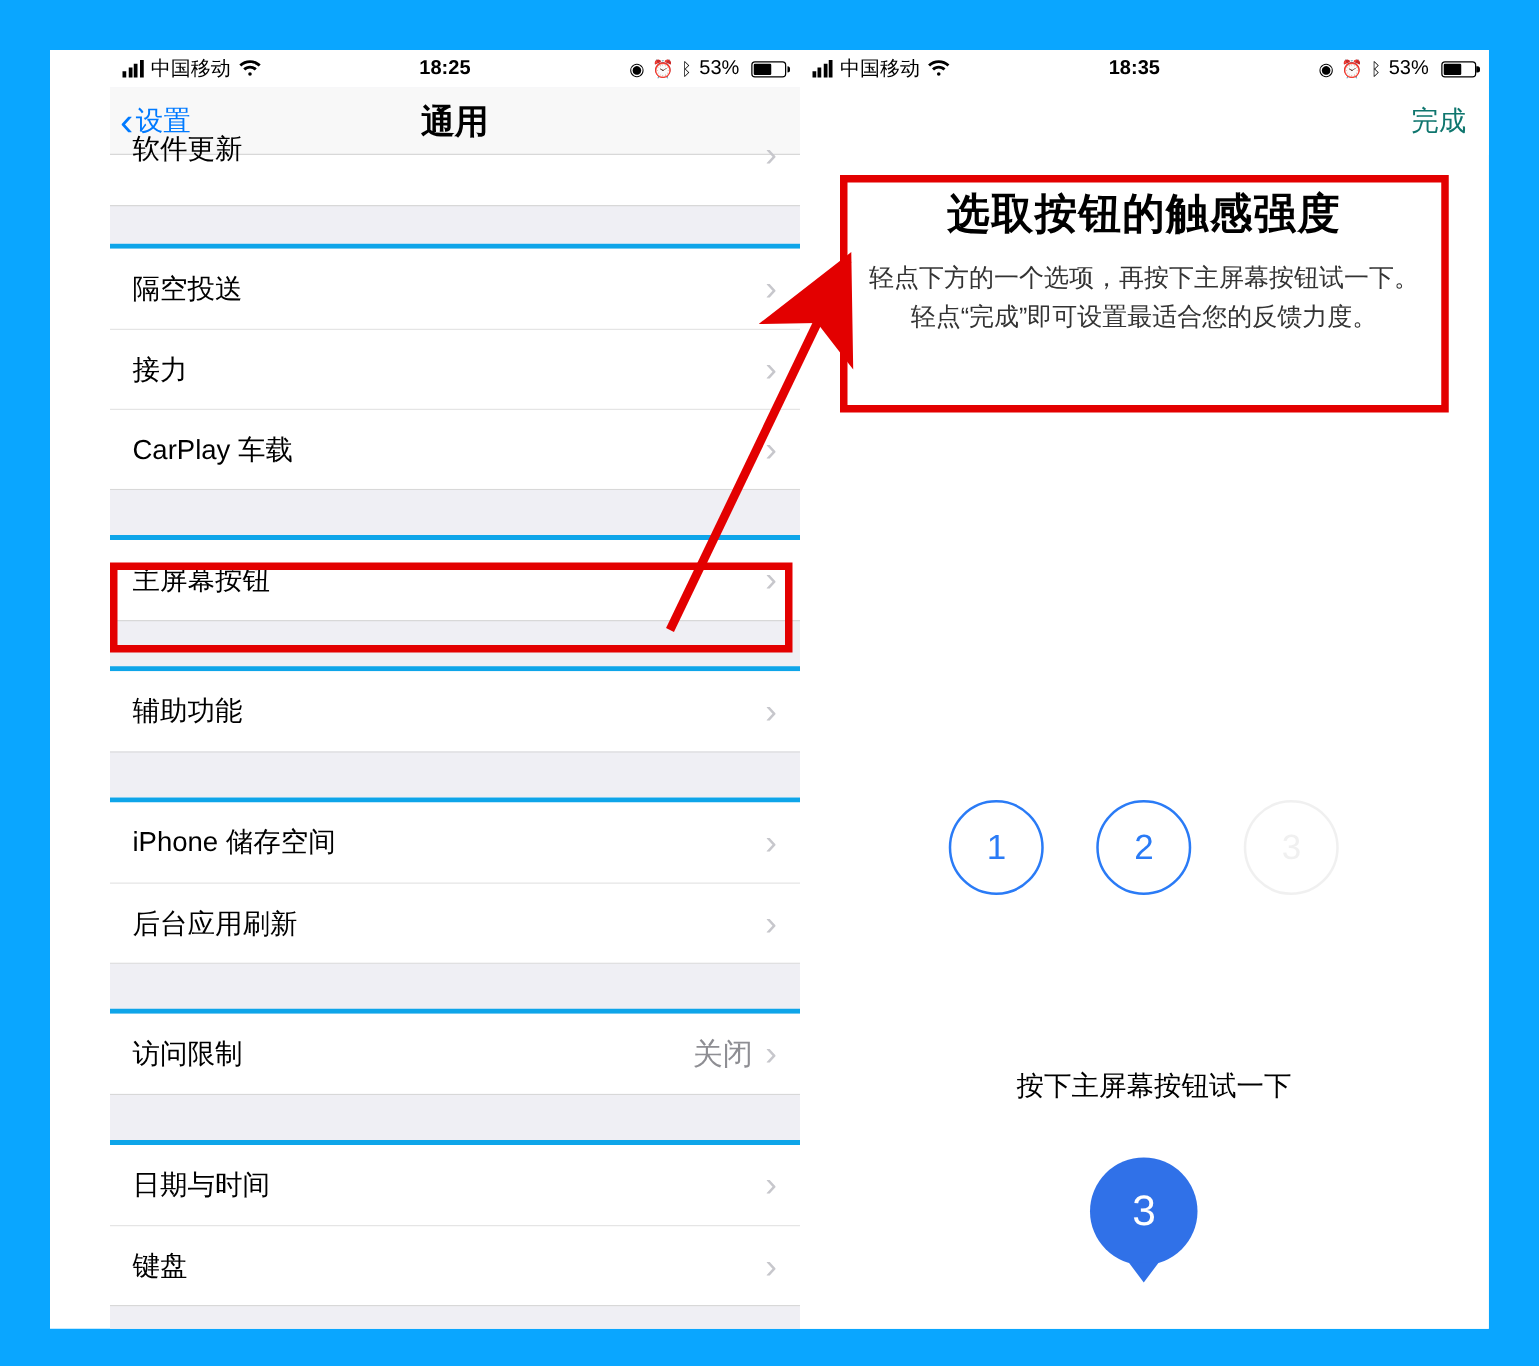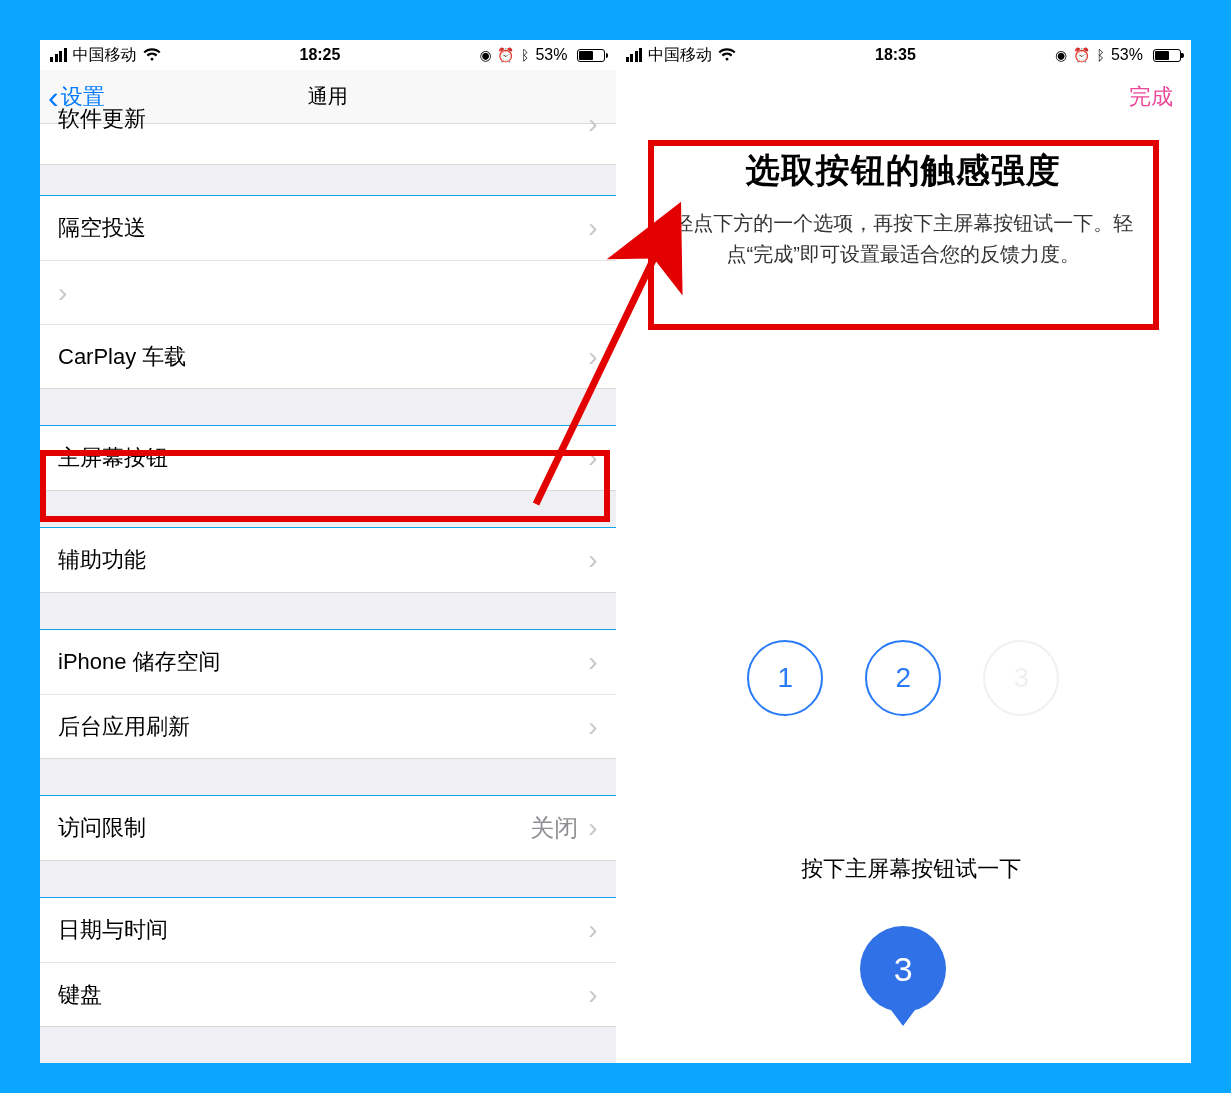"中国移动" .stage { padding-left: none -> 48px }
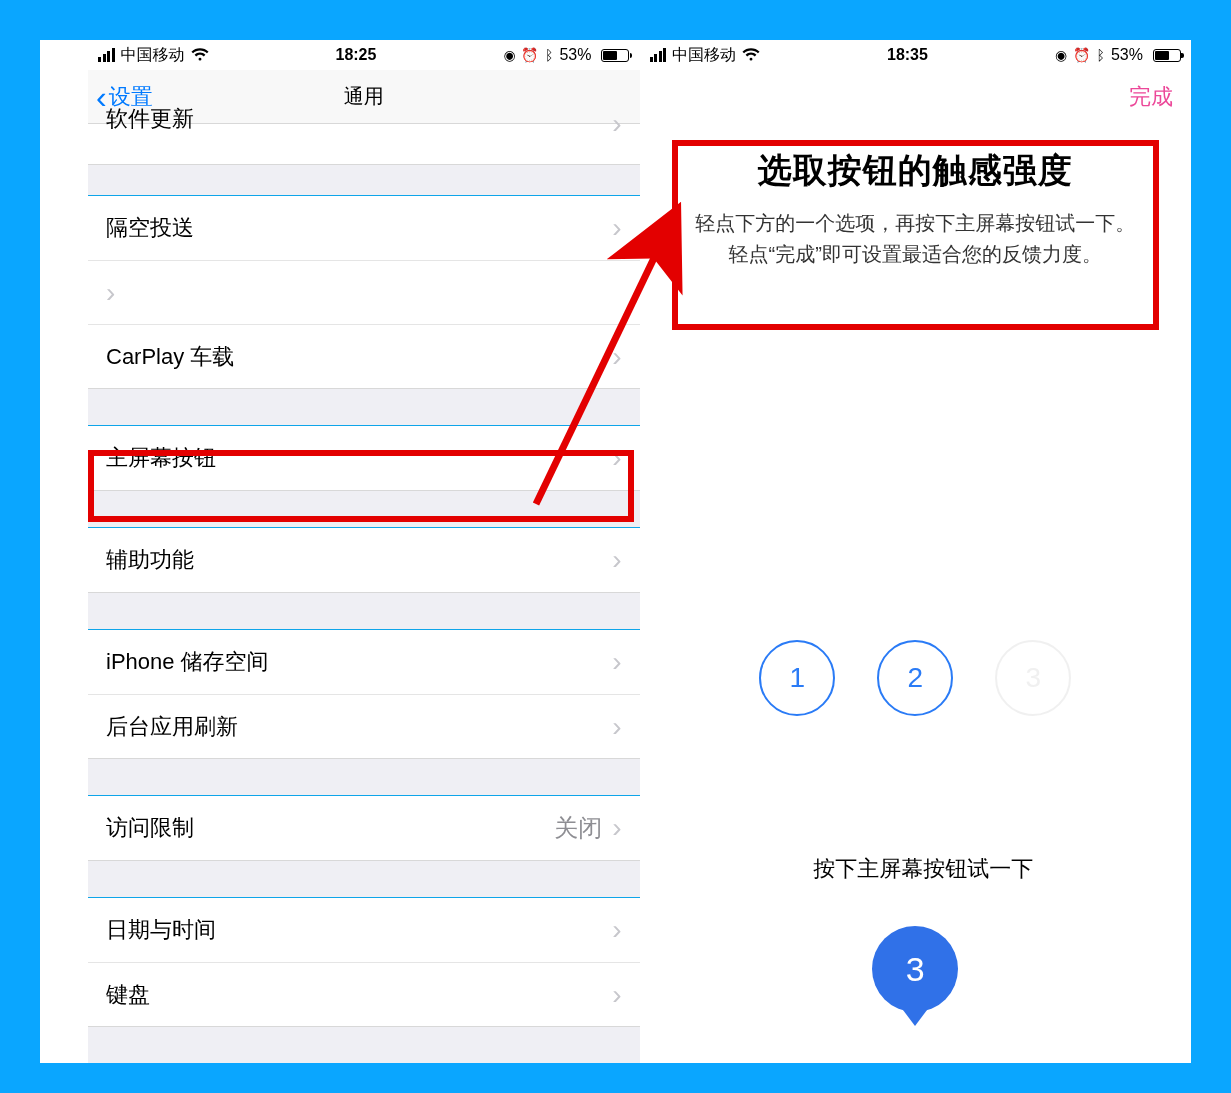"通用" .nav .title { font-size: 20px -> 27px; font-weight: 400 -> 700 }
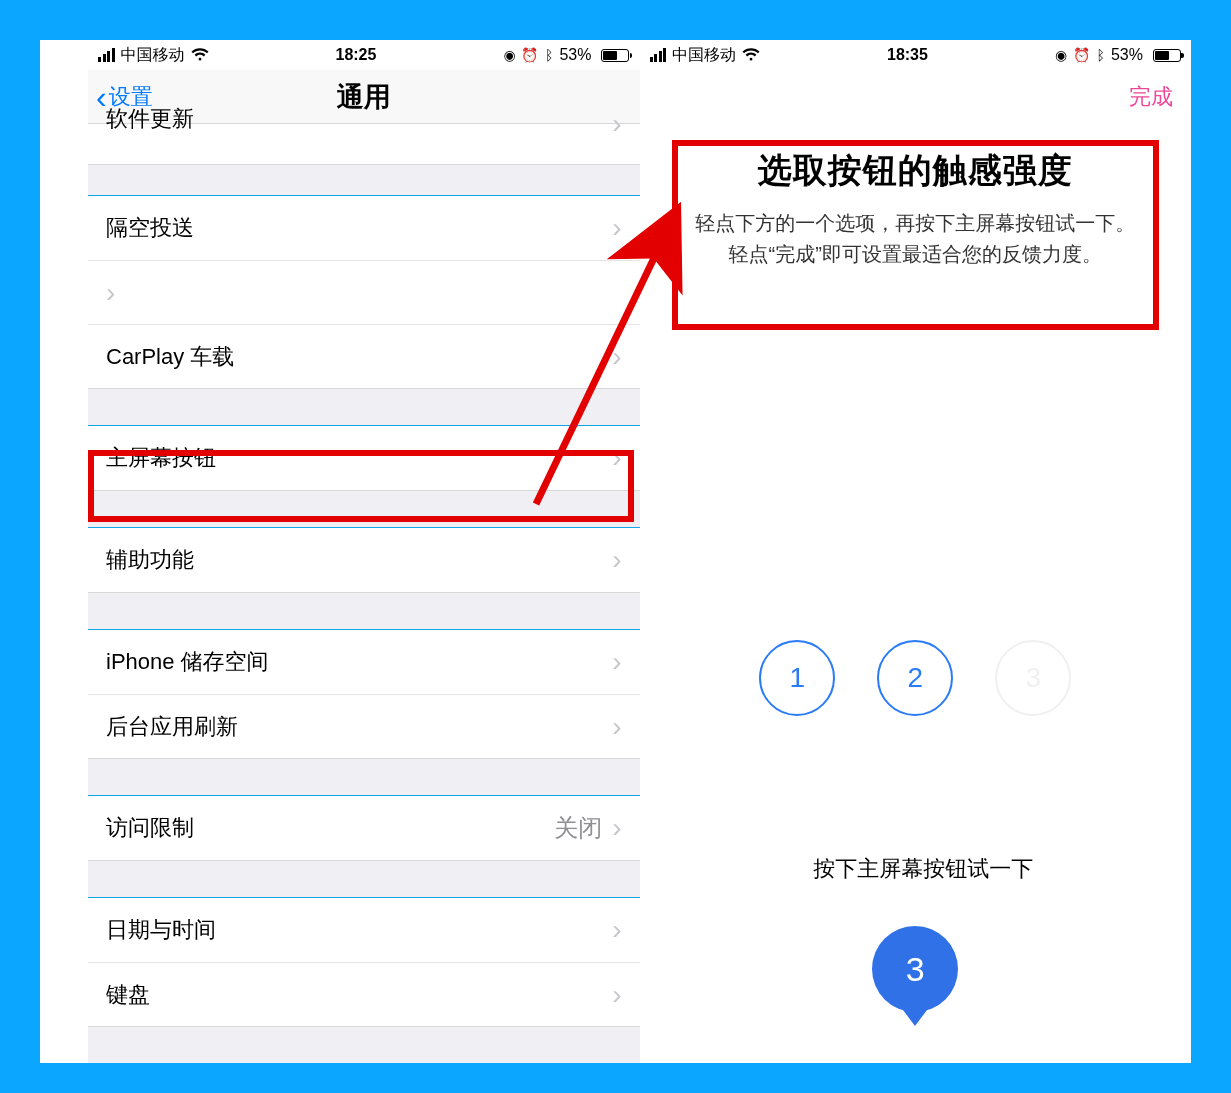"完成" .nav-right .done { color: #ec4899 -> #0f766e }
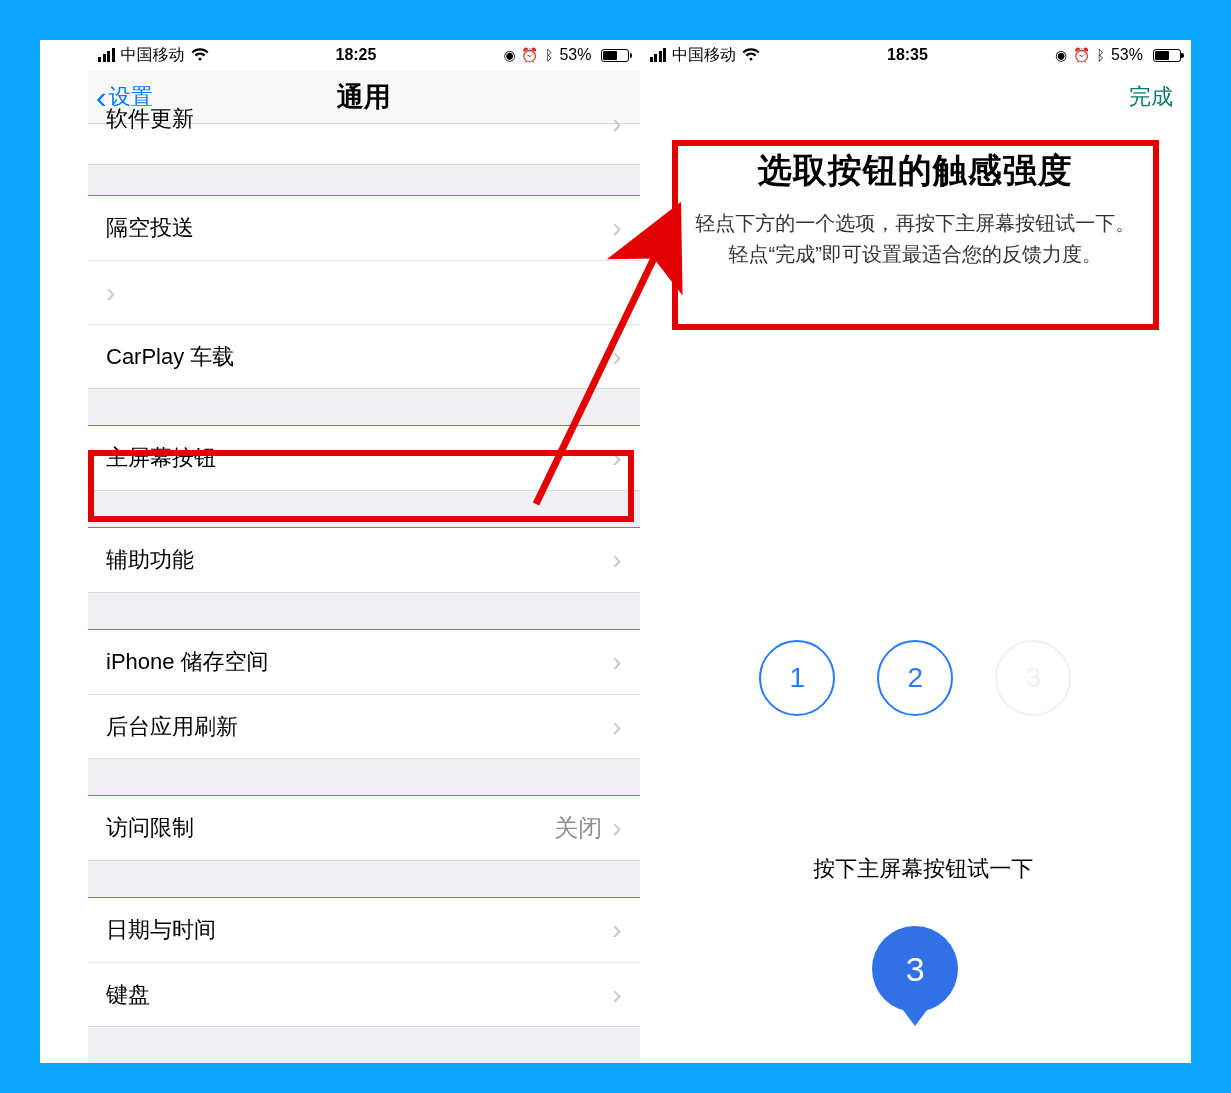"隔空投送" .group { border-top: 1px solid #0ea5e9 -> 4px solid #0ea5e9 }
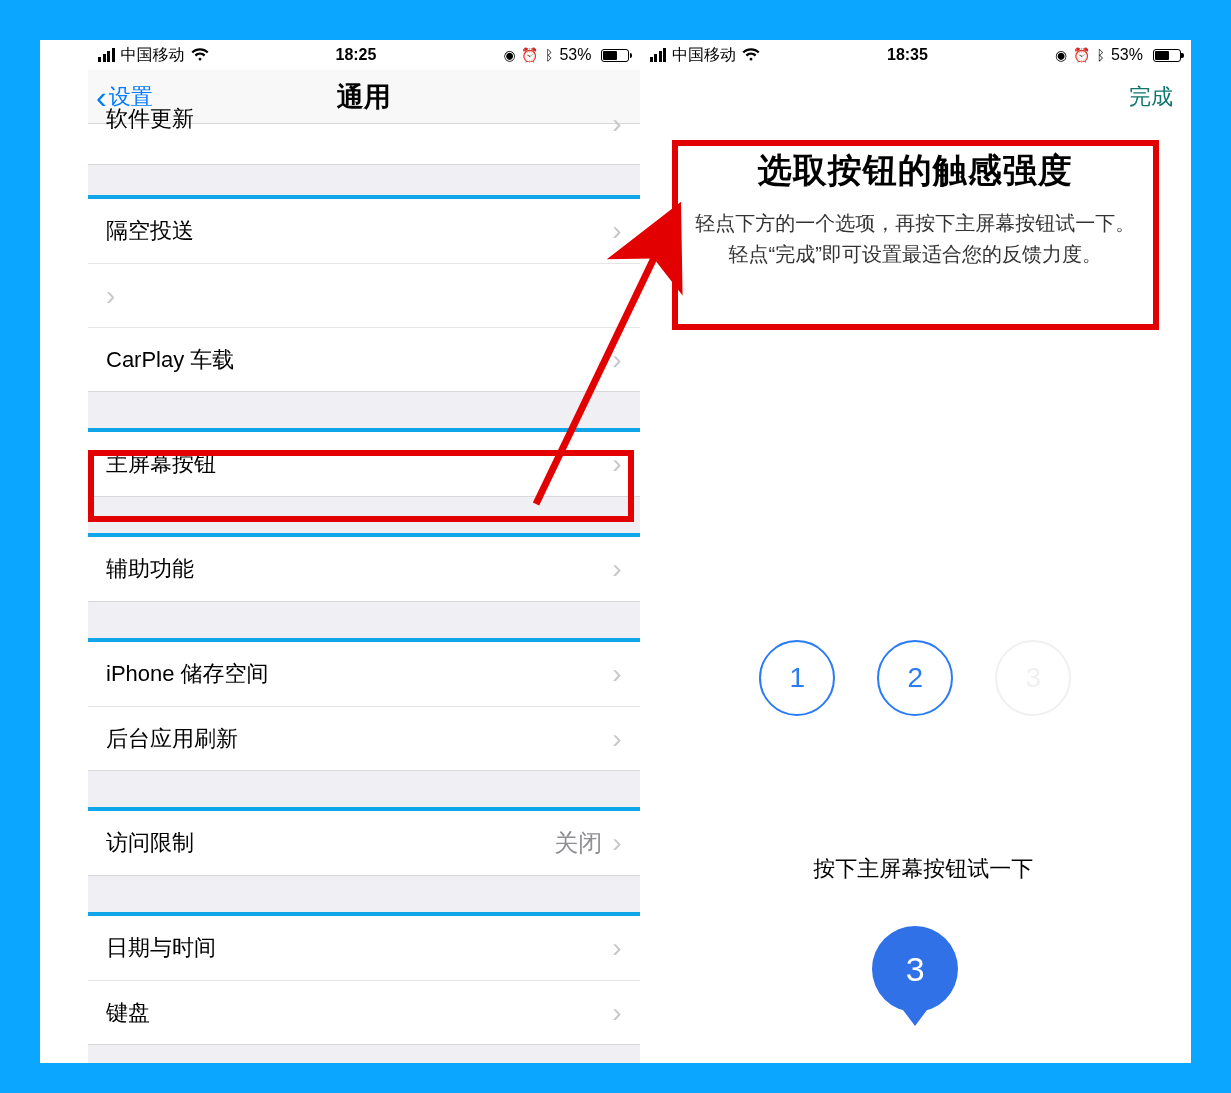"接力" span.rlabel { html: none -> <span>接力</span> }
